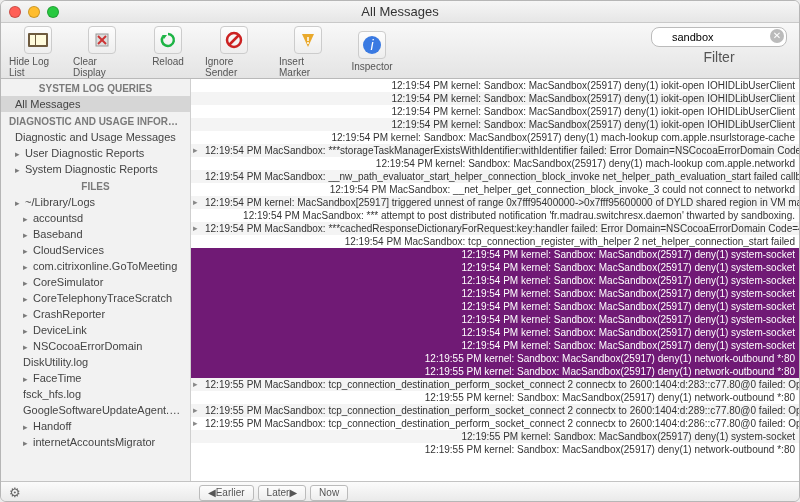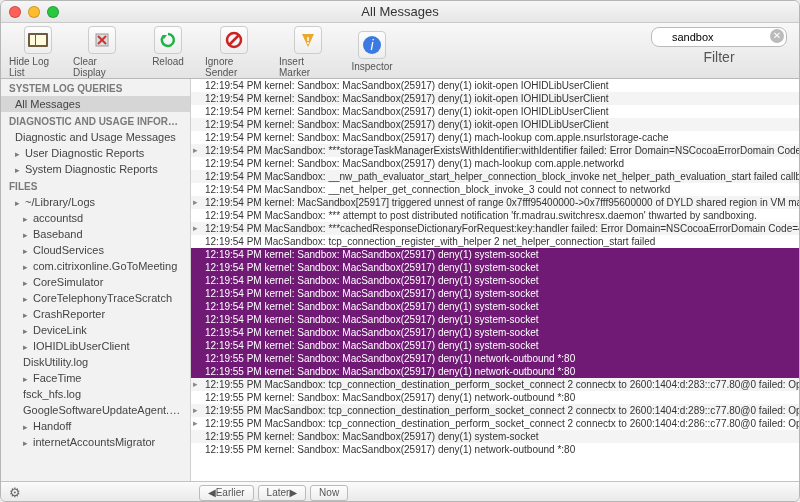"SYSTEM LOG QUERIES" .sb-header { text-align: none -> center }
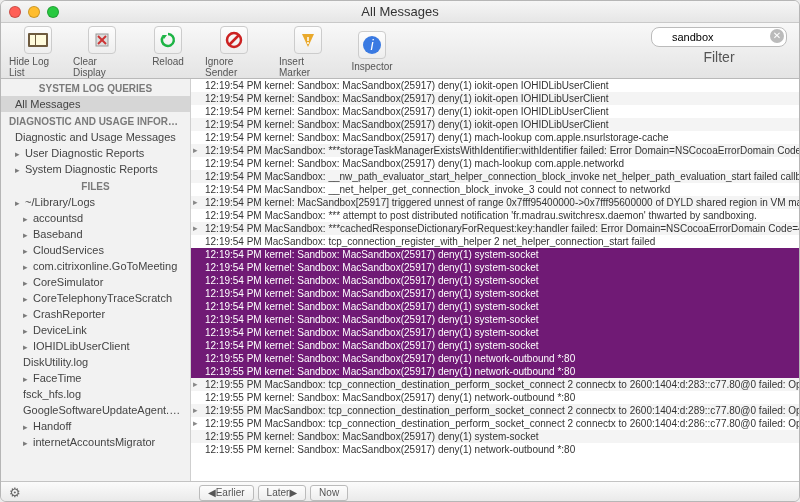"12:19:54 PM kernel: Sandbox:" .content { text-align: none -> right }
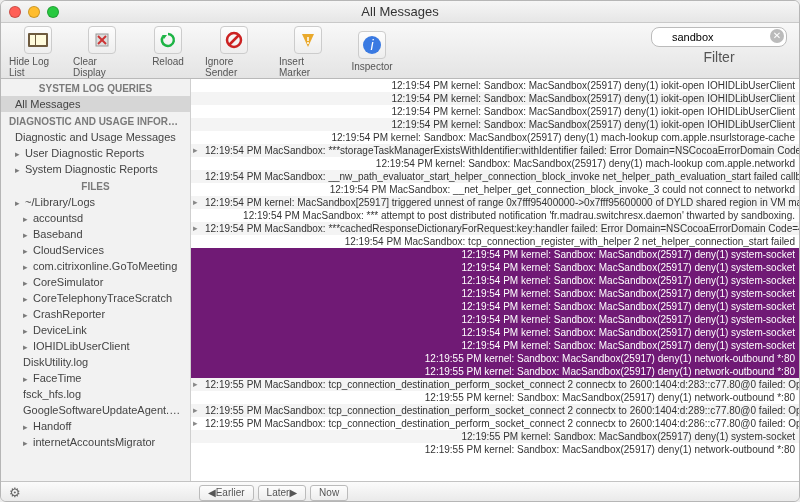"IOHIDLibUserClient" div.sb-item { text: IOHIDLibUserClient -> NSCocoaErrorDomain }
